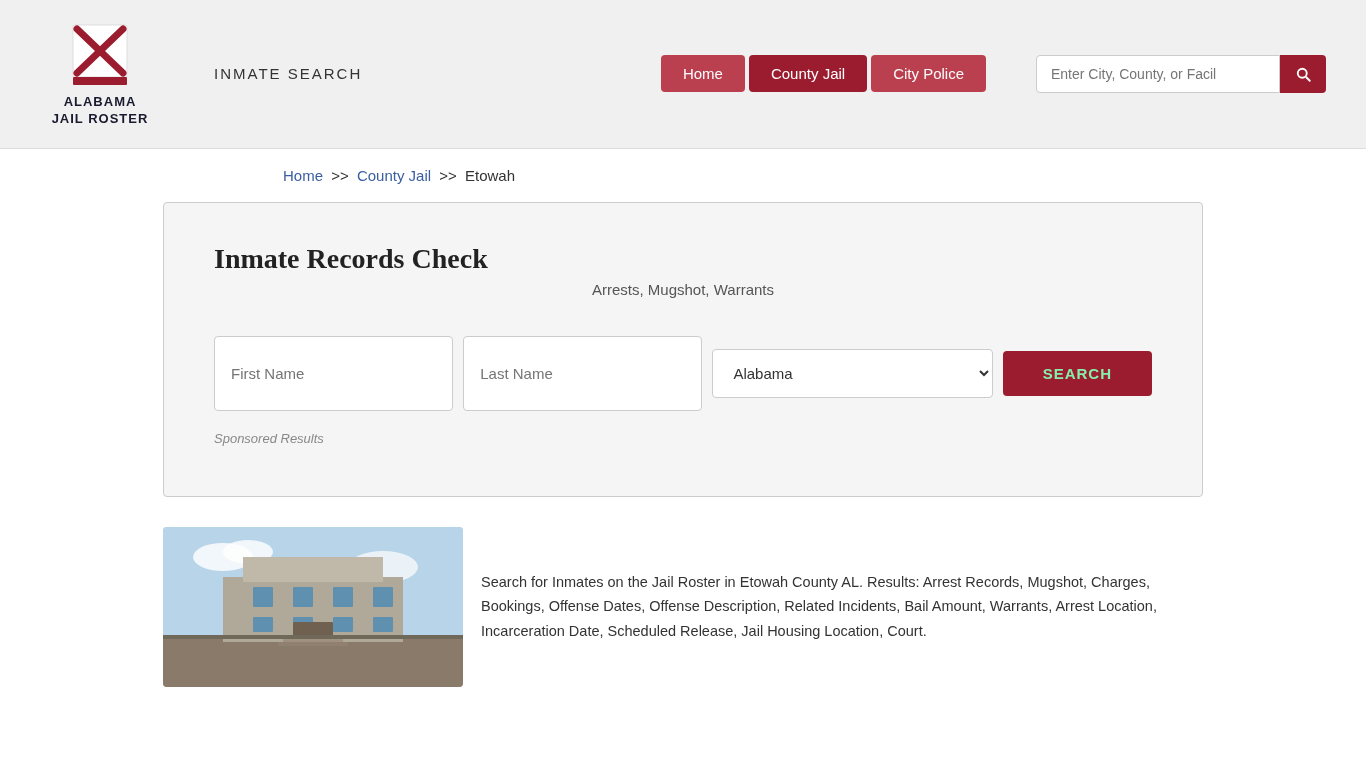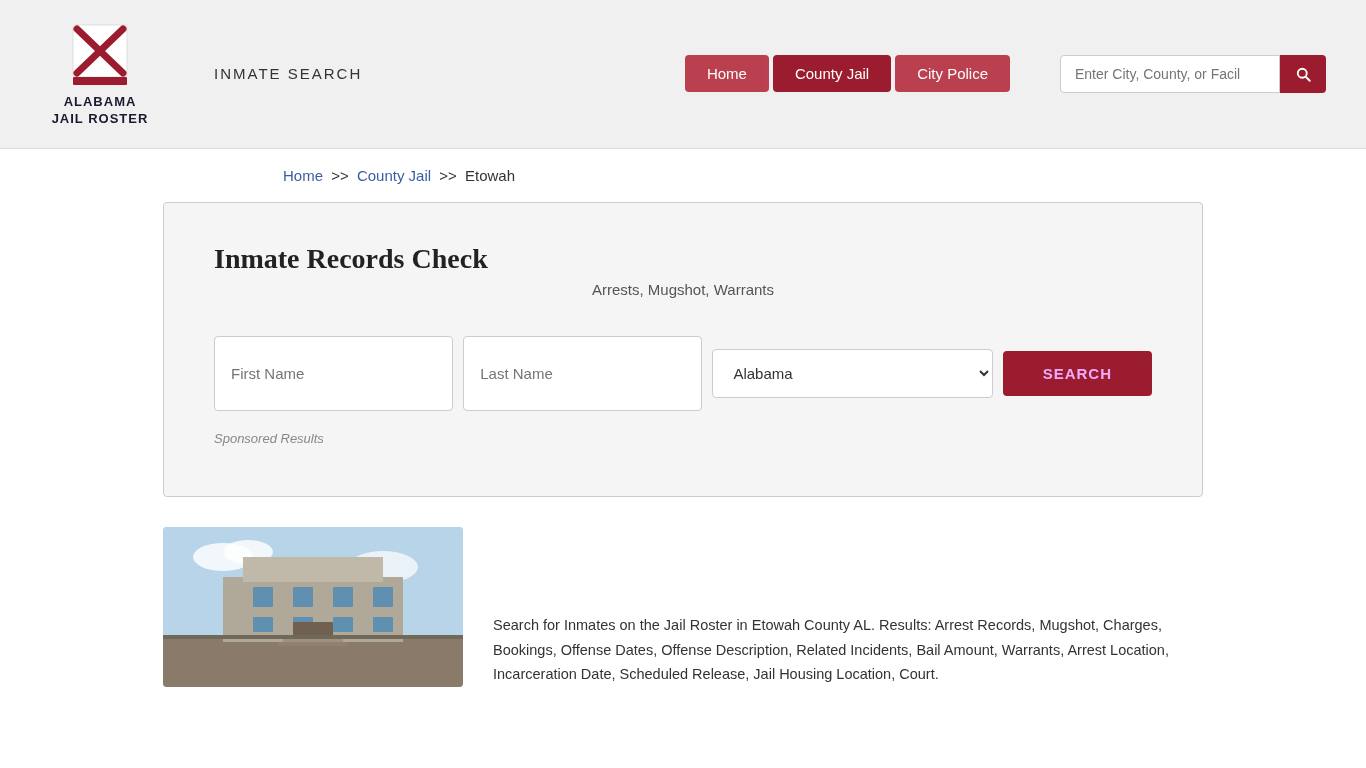"Enter City, County, or Facil" .search-input-header { width: 220px -> 244px }
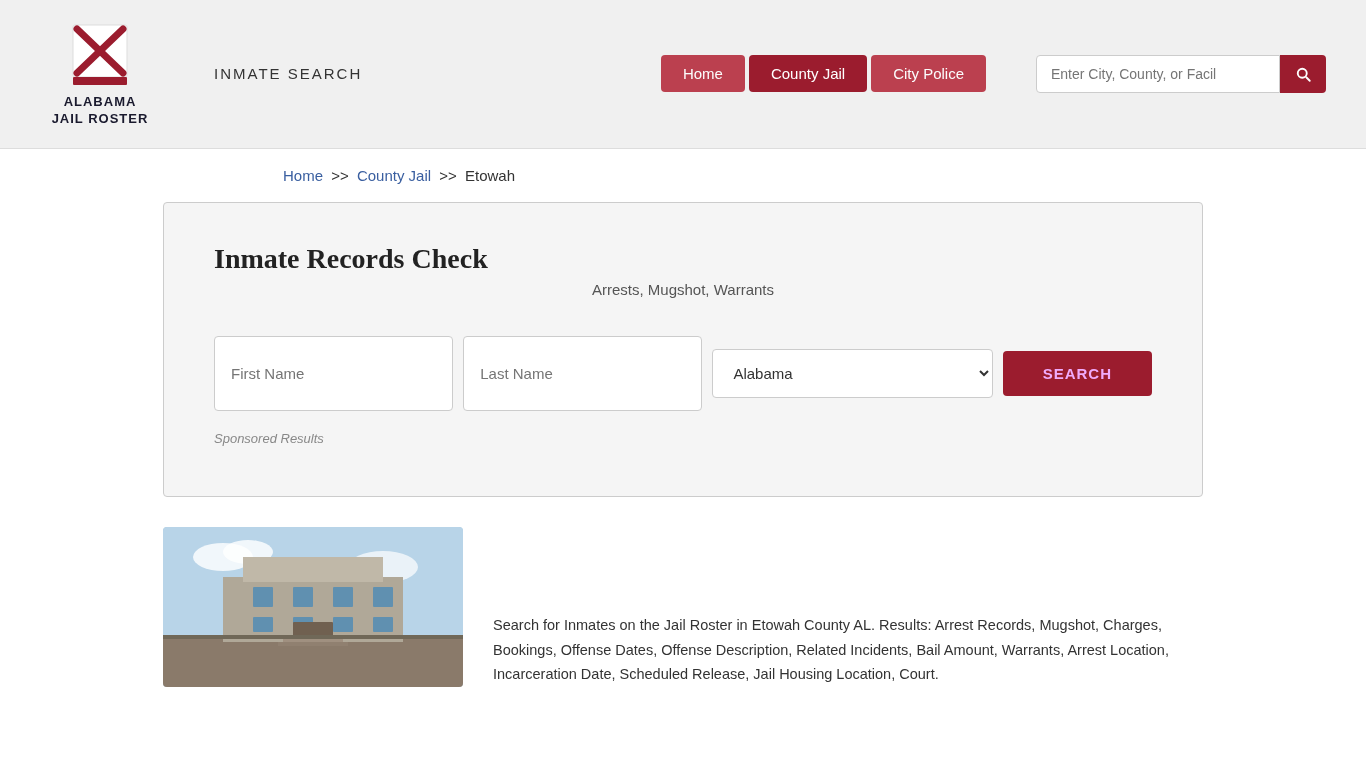"SEARCH" .search-form-btn { color: #f0abfc -> #86efac }
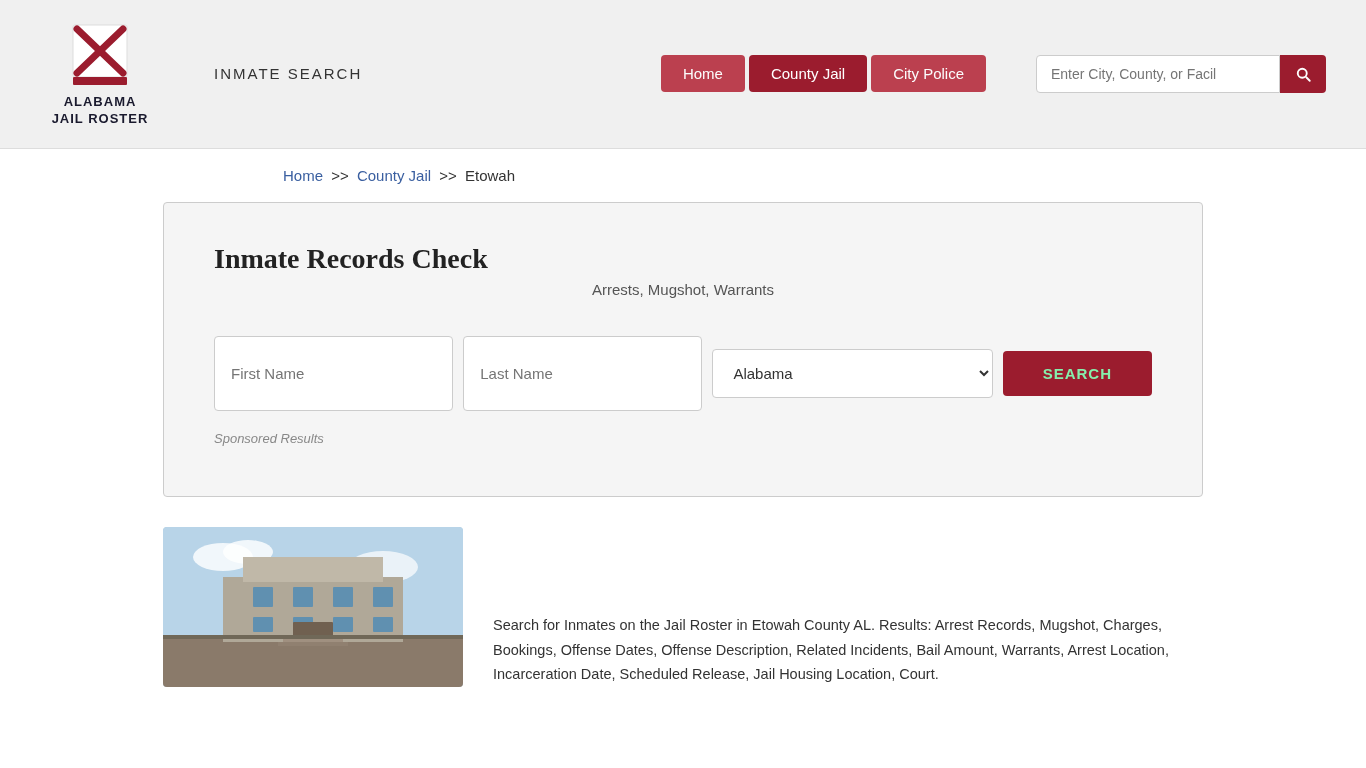"Search for Inmates on the" .bottom-section { align-items: flex-end -> center; gap: 30px -> 18px }
